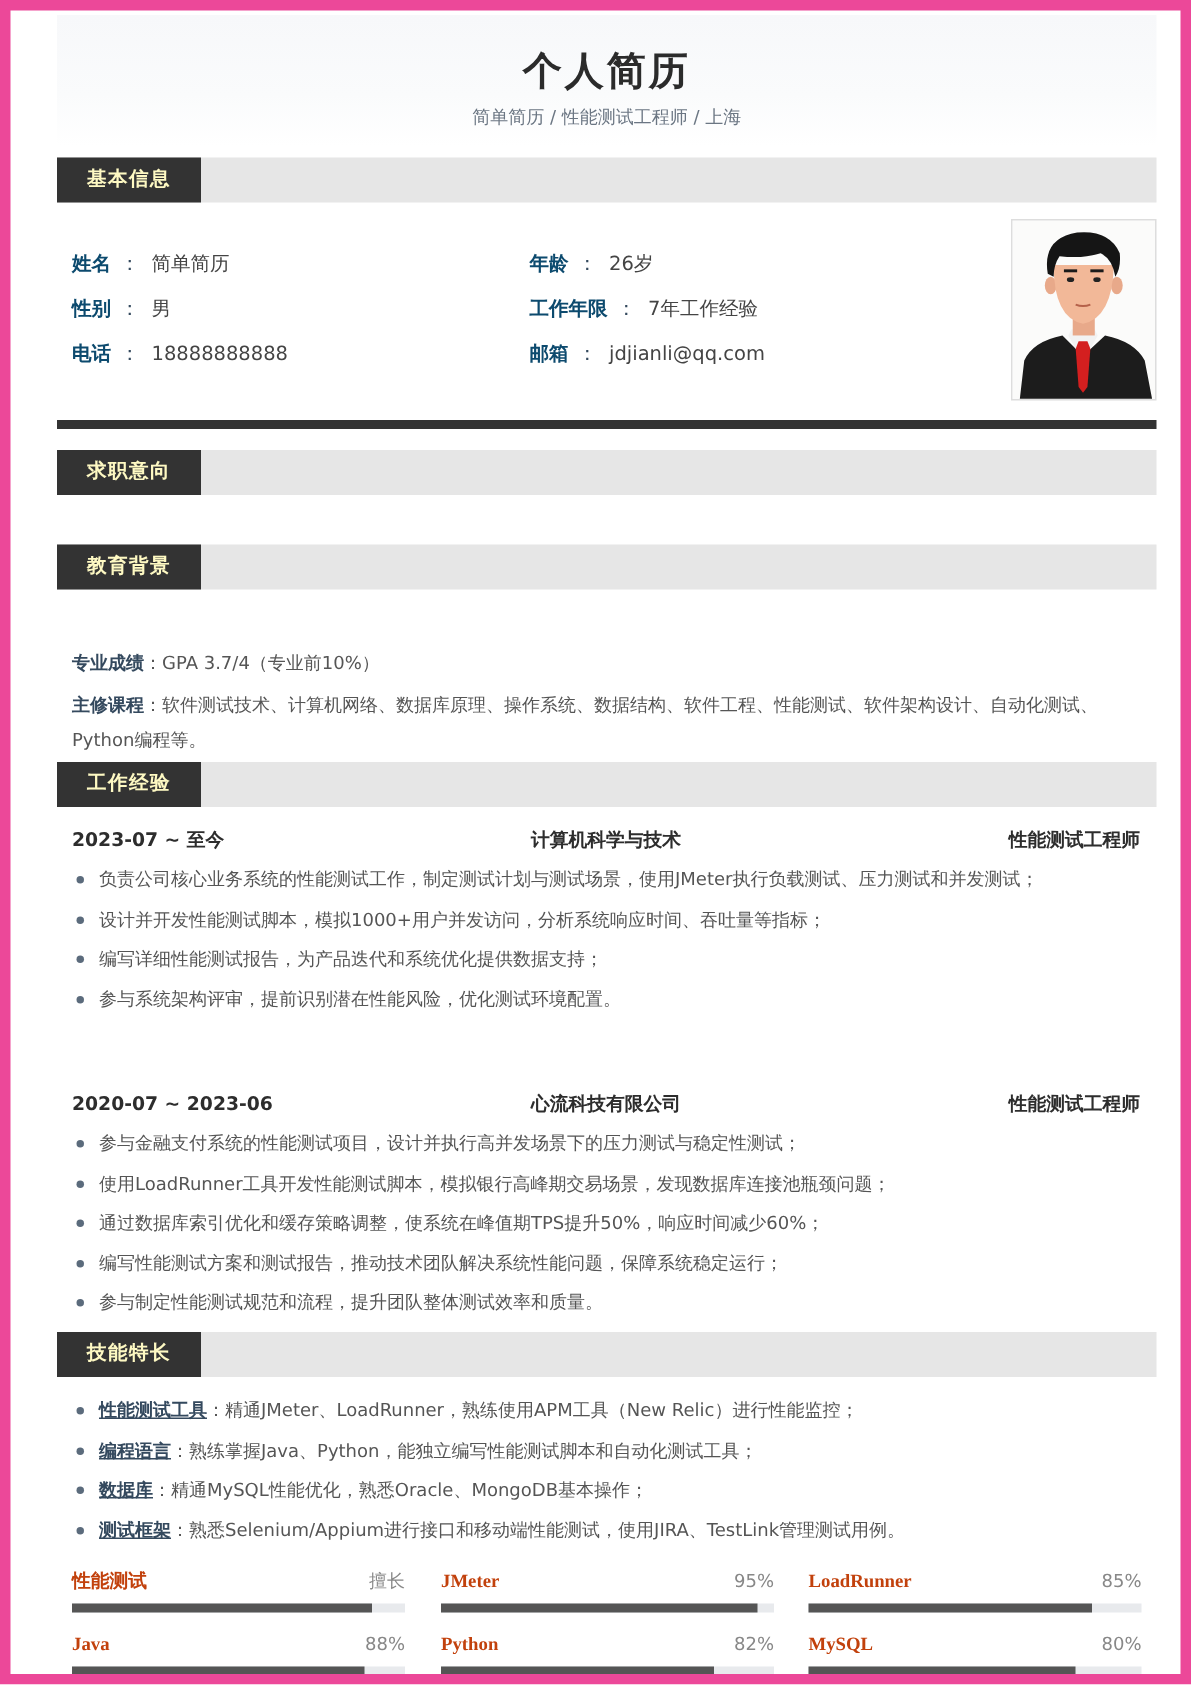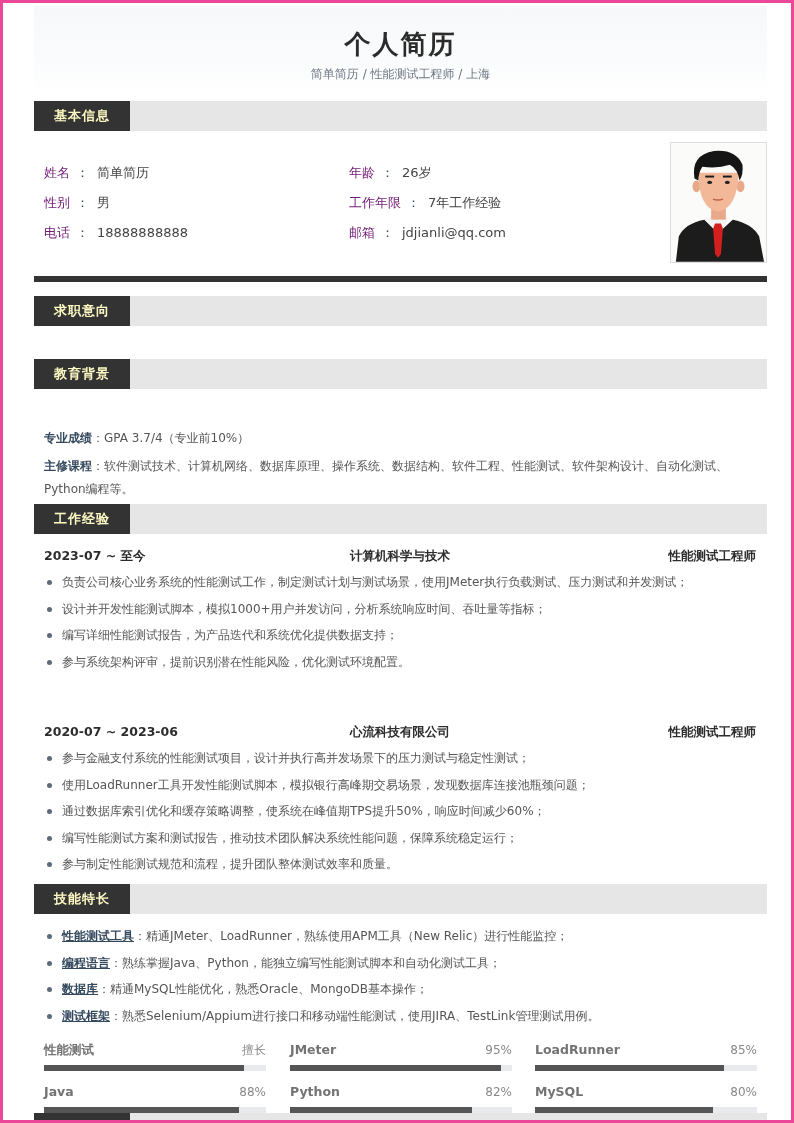"个人简历" .page { border: 3px solid #ec4899 -> 7px solid #ec4899 }
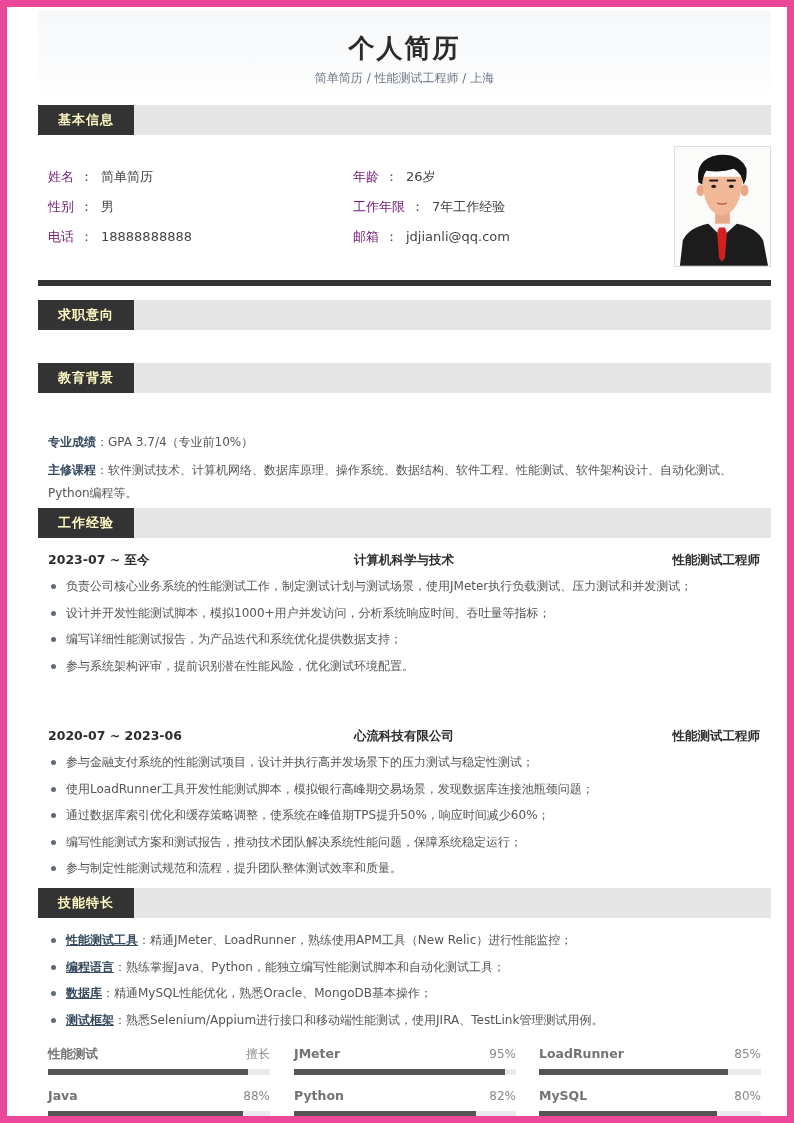"姓名" .info-row .lbl { color: #701a75 -> #0c4a6e; font-weight: normal -> bold }
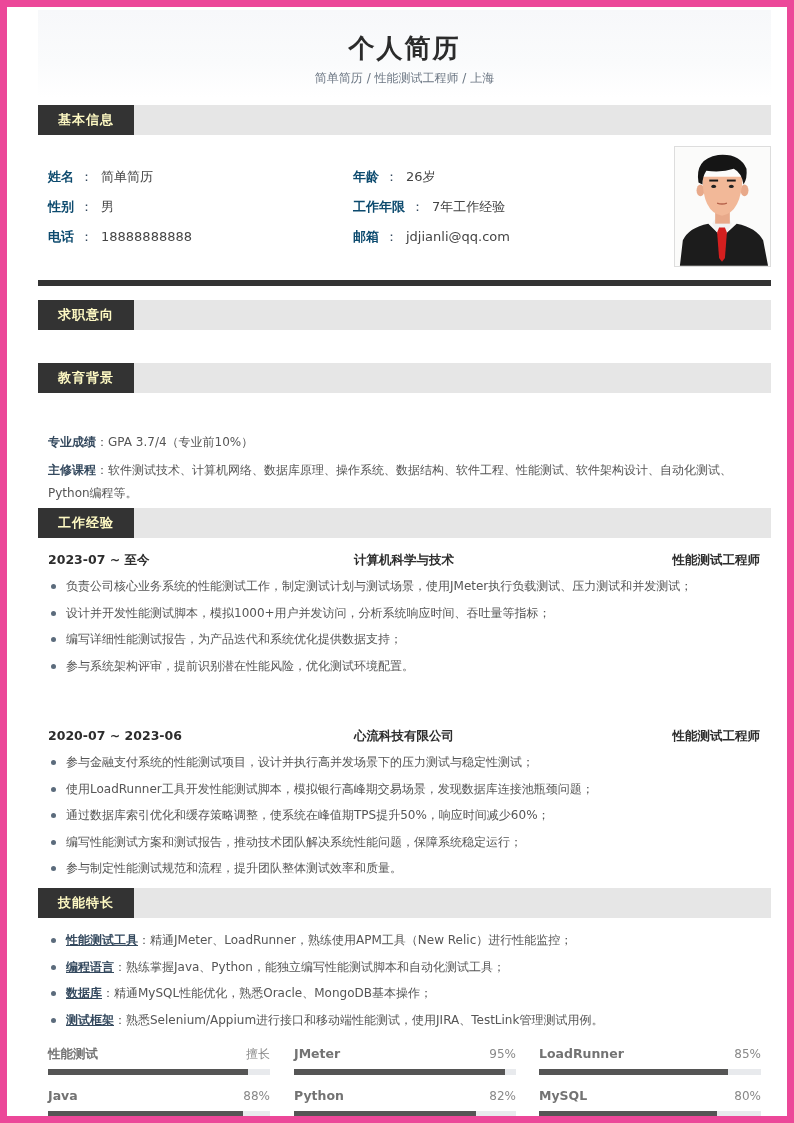"性能测试" .skill .name { color: #737373 -> #c2410c; font-family: none -> Liberation Serif, serif }
